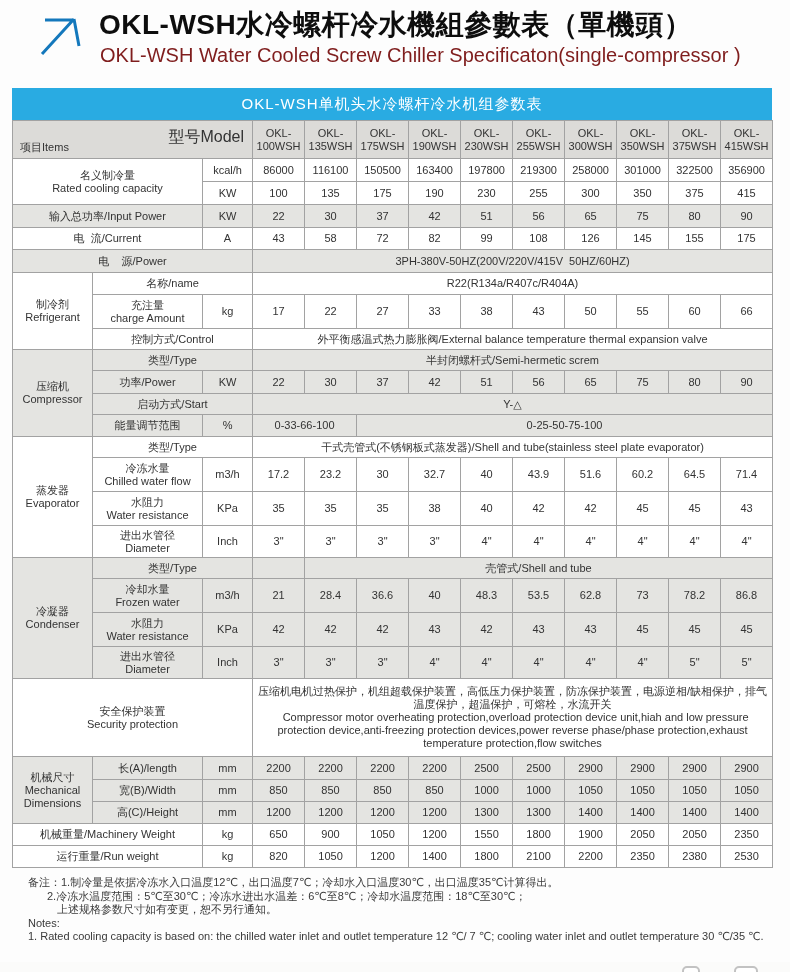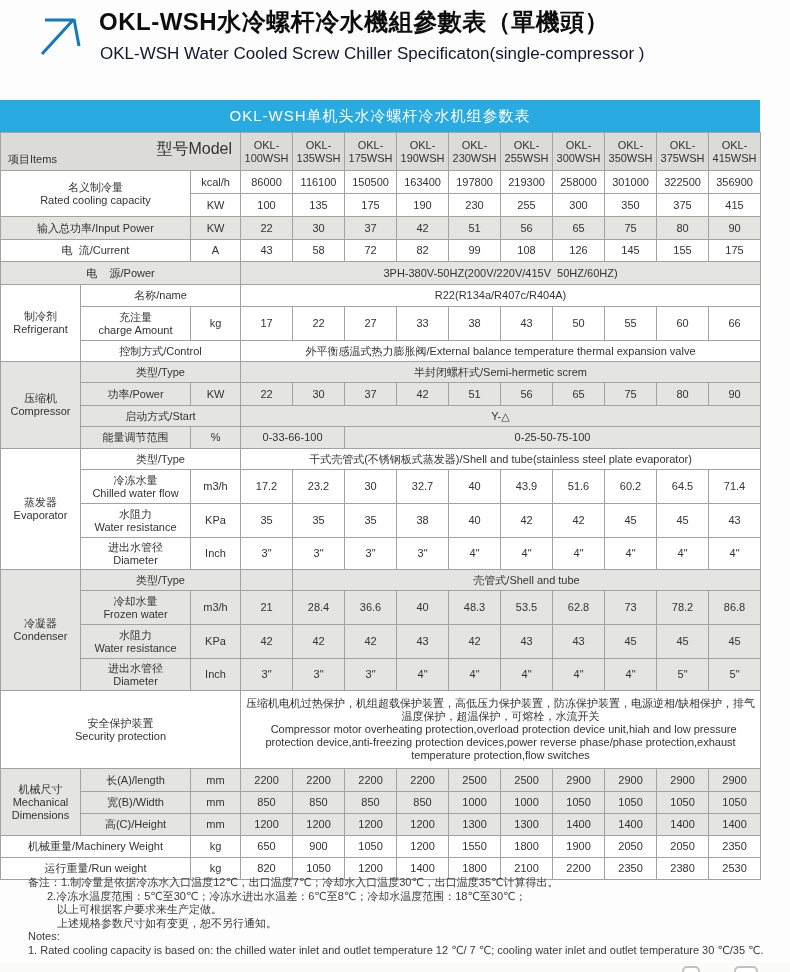"OKL-WSH水冷螺杆冷水機組參數表（單機頭）" .page-title { font-size: 24px -> 28px }
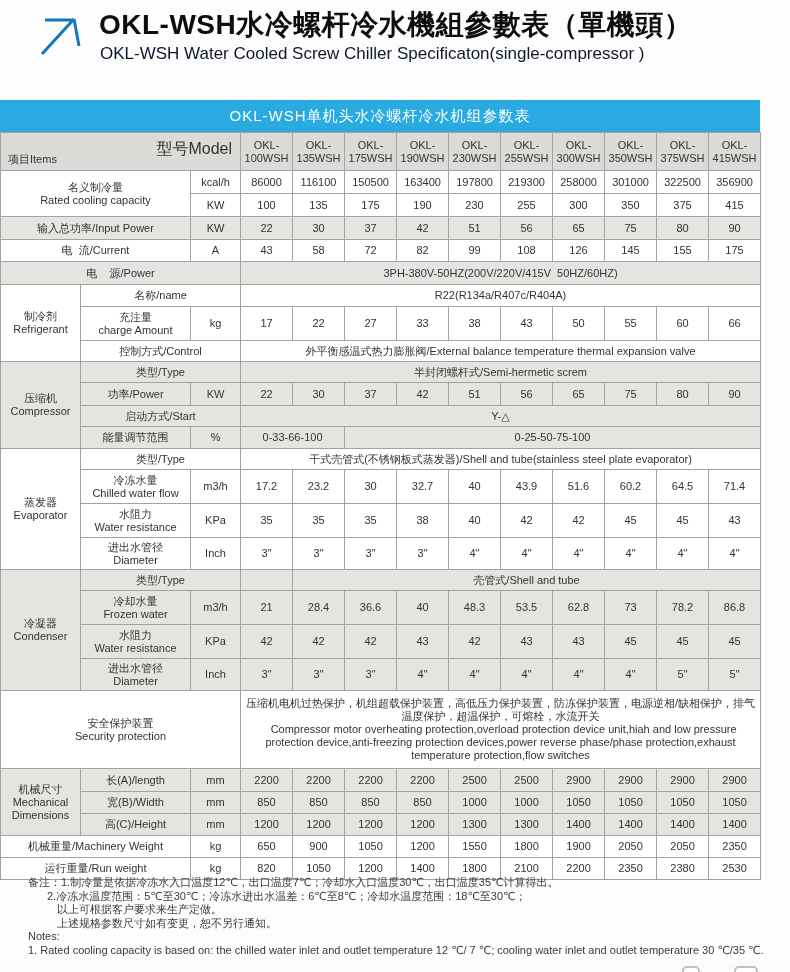"OKL-WSH Water Cooled Screw Chiller" .page-subtitle { color: #0f172a -> #7f1d1d; font-size: 17px -> 20px }
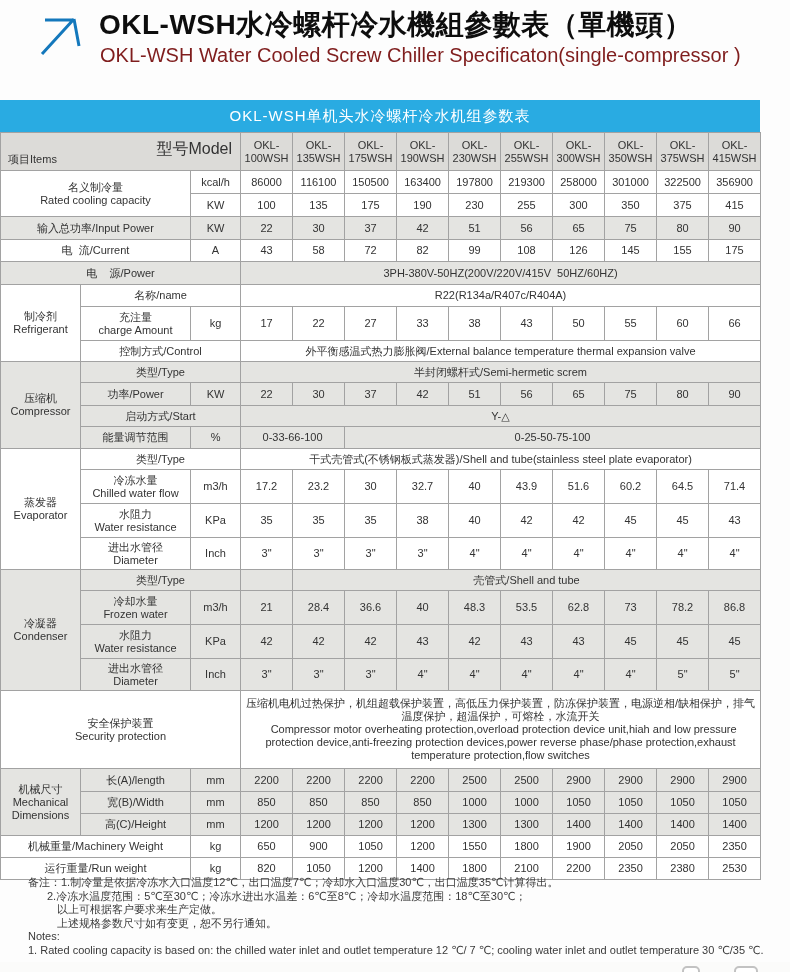"OKL-WSH单机头水冷螺杆冷水机组参数表" .table-wrap { left: 0 -> 12px; margin-top: 12px -> none }
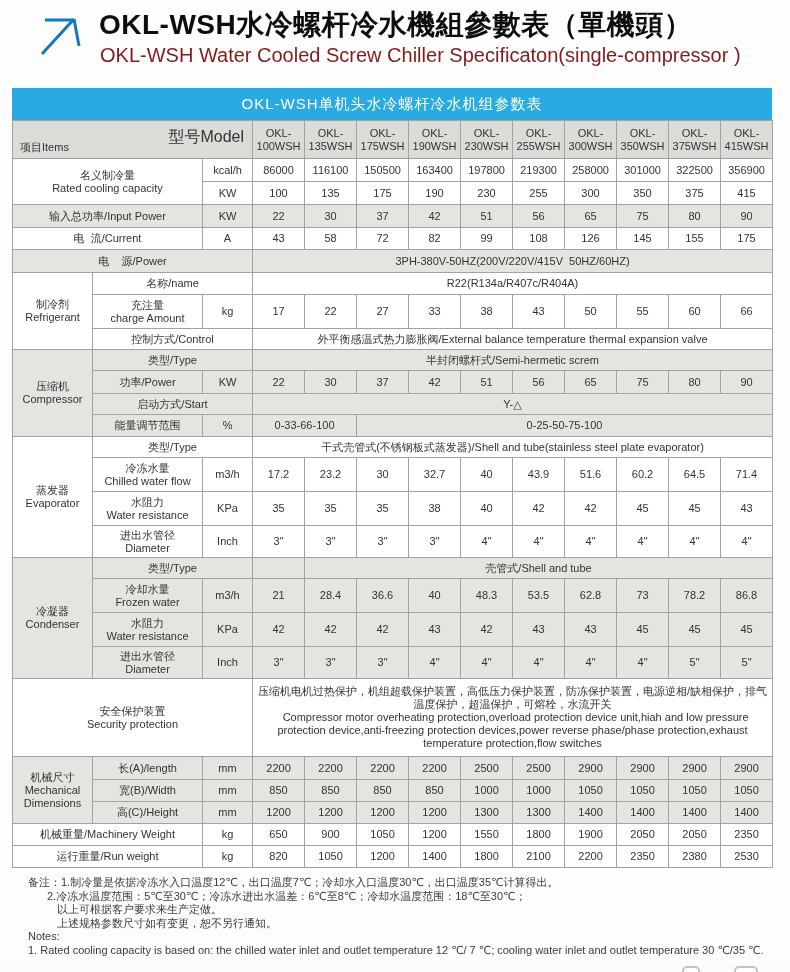"以上可根据客户要求来生产定做。" div.note { html: <div>以上可根据客户要求来生产定做。</div> -> none }
